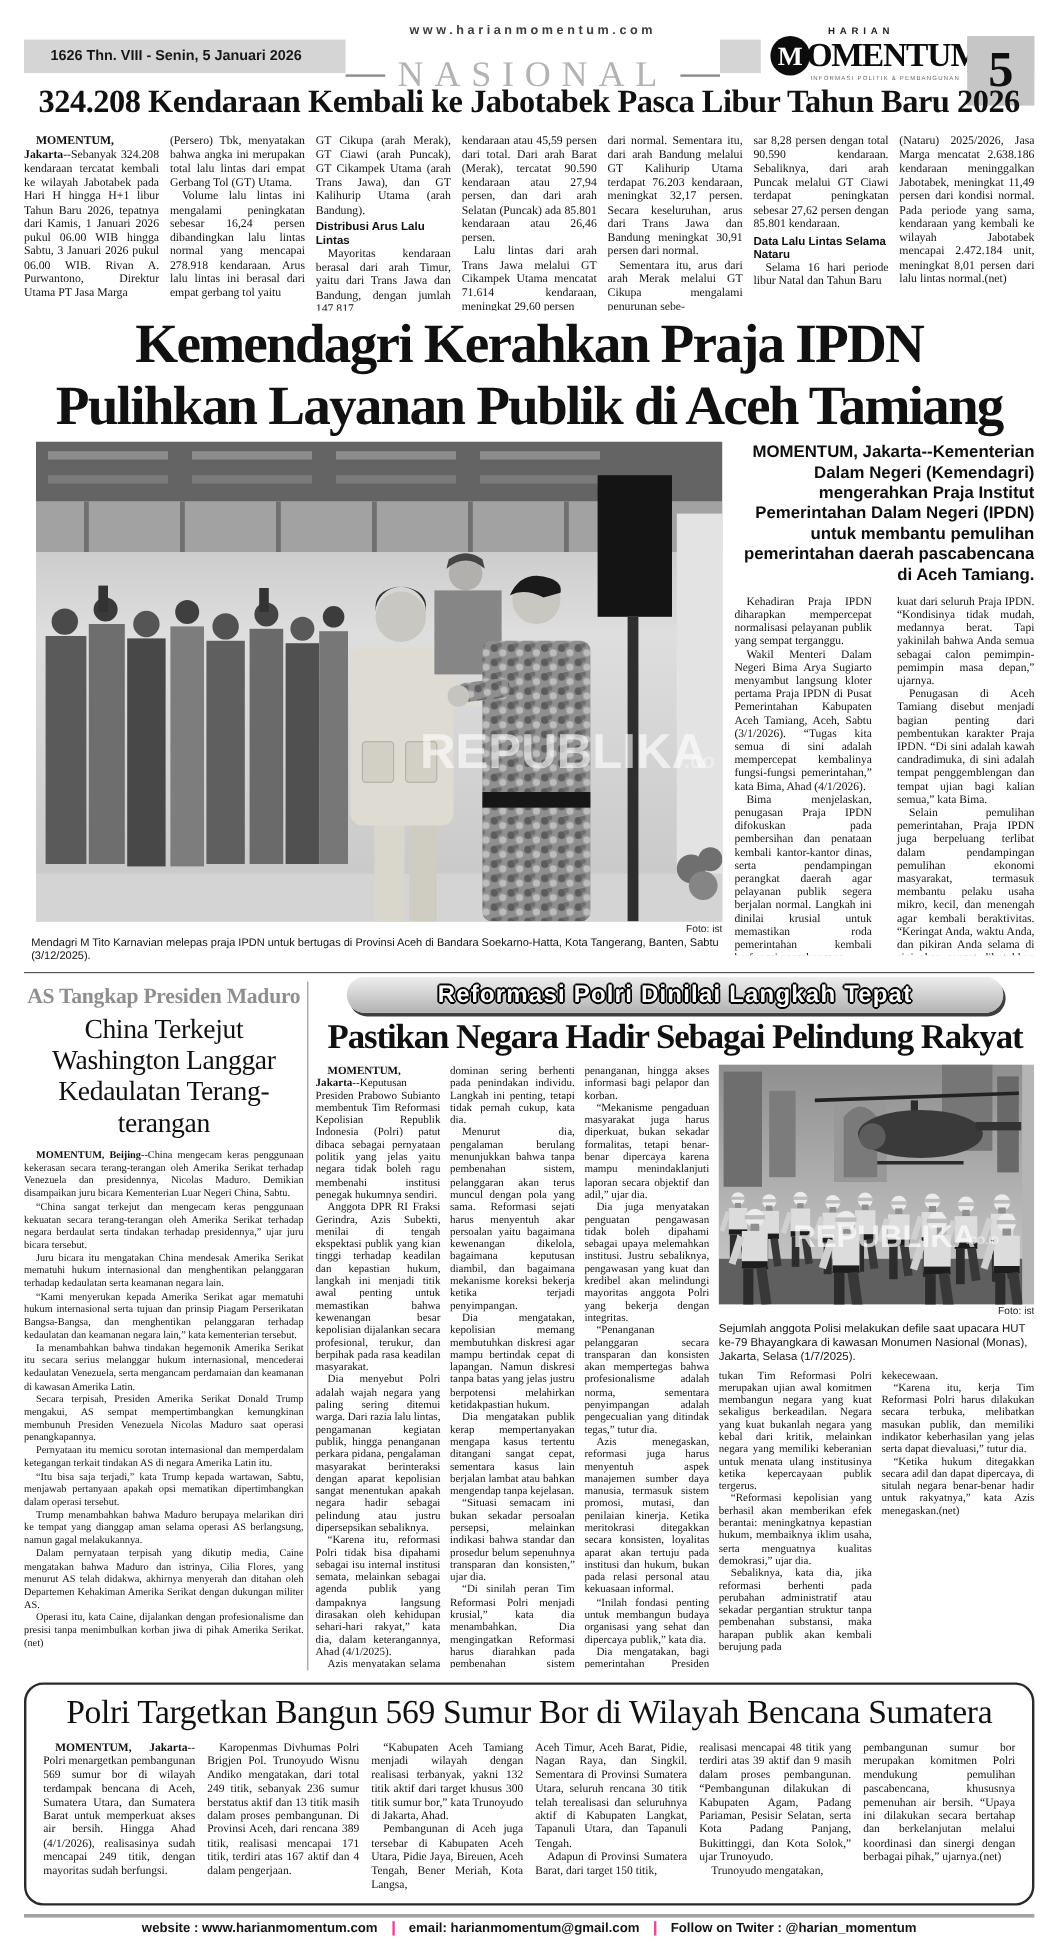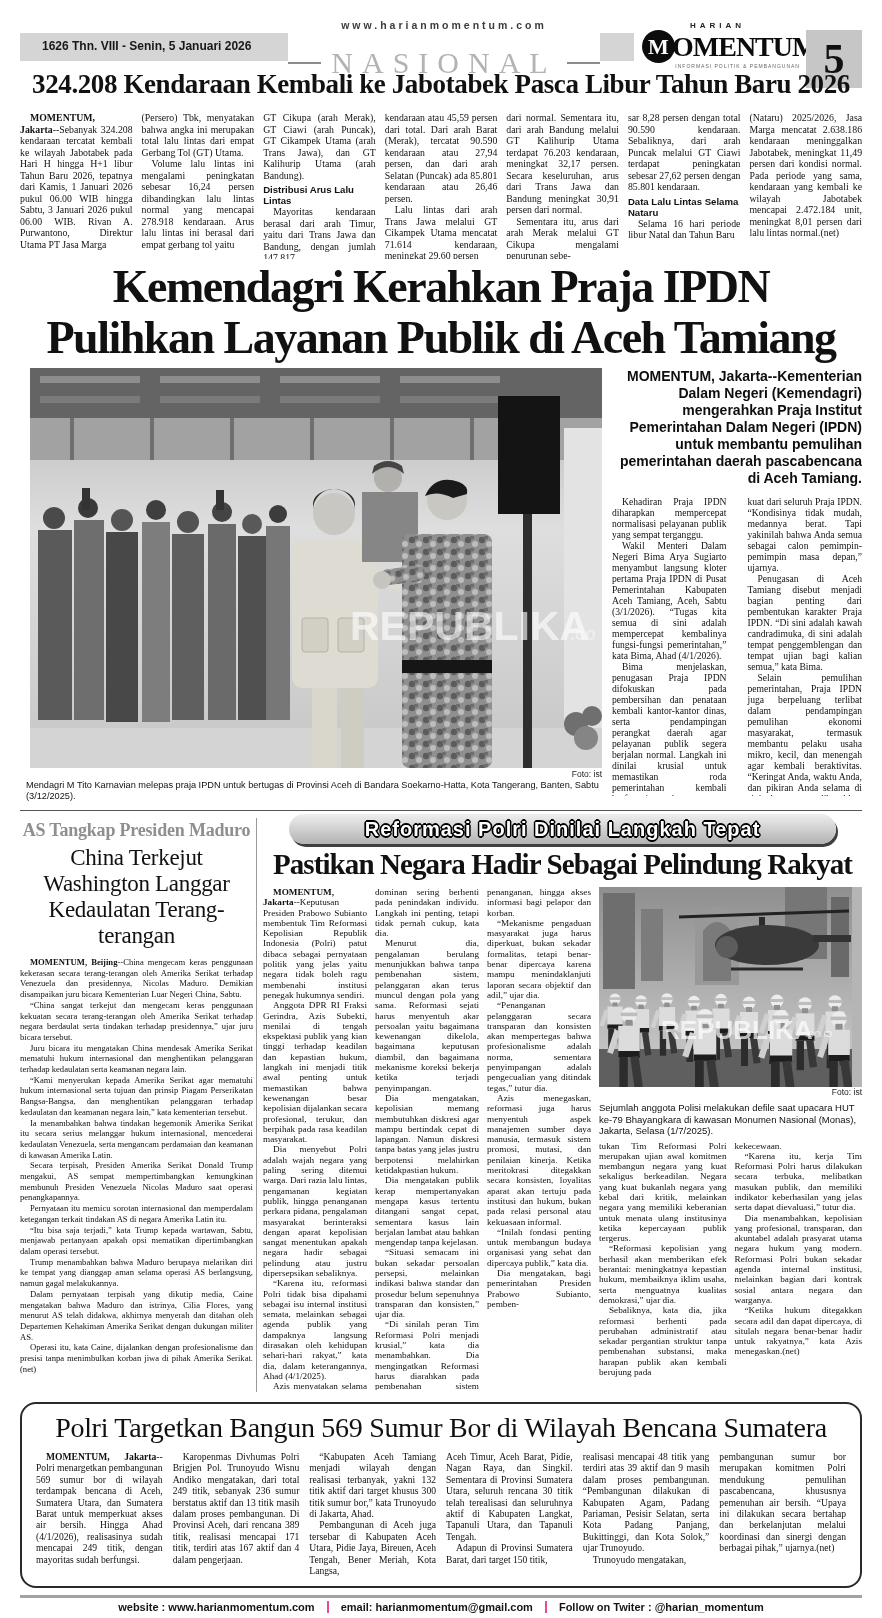"Dia juga menyatakan penguatan pengawasan" p { html: none -> <p>Dia juga menyatakan penguatan pengawasan tidak boleh dipahami sebagai upaya melemahkan institusi. Justru sebaliknya, pengawasan yang kuat dan kredibel akan melindungi mayoritas anggota Polri yang bekerja dengan integritas.</p> }
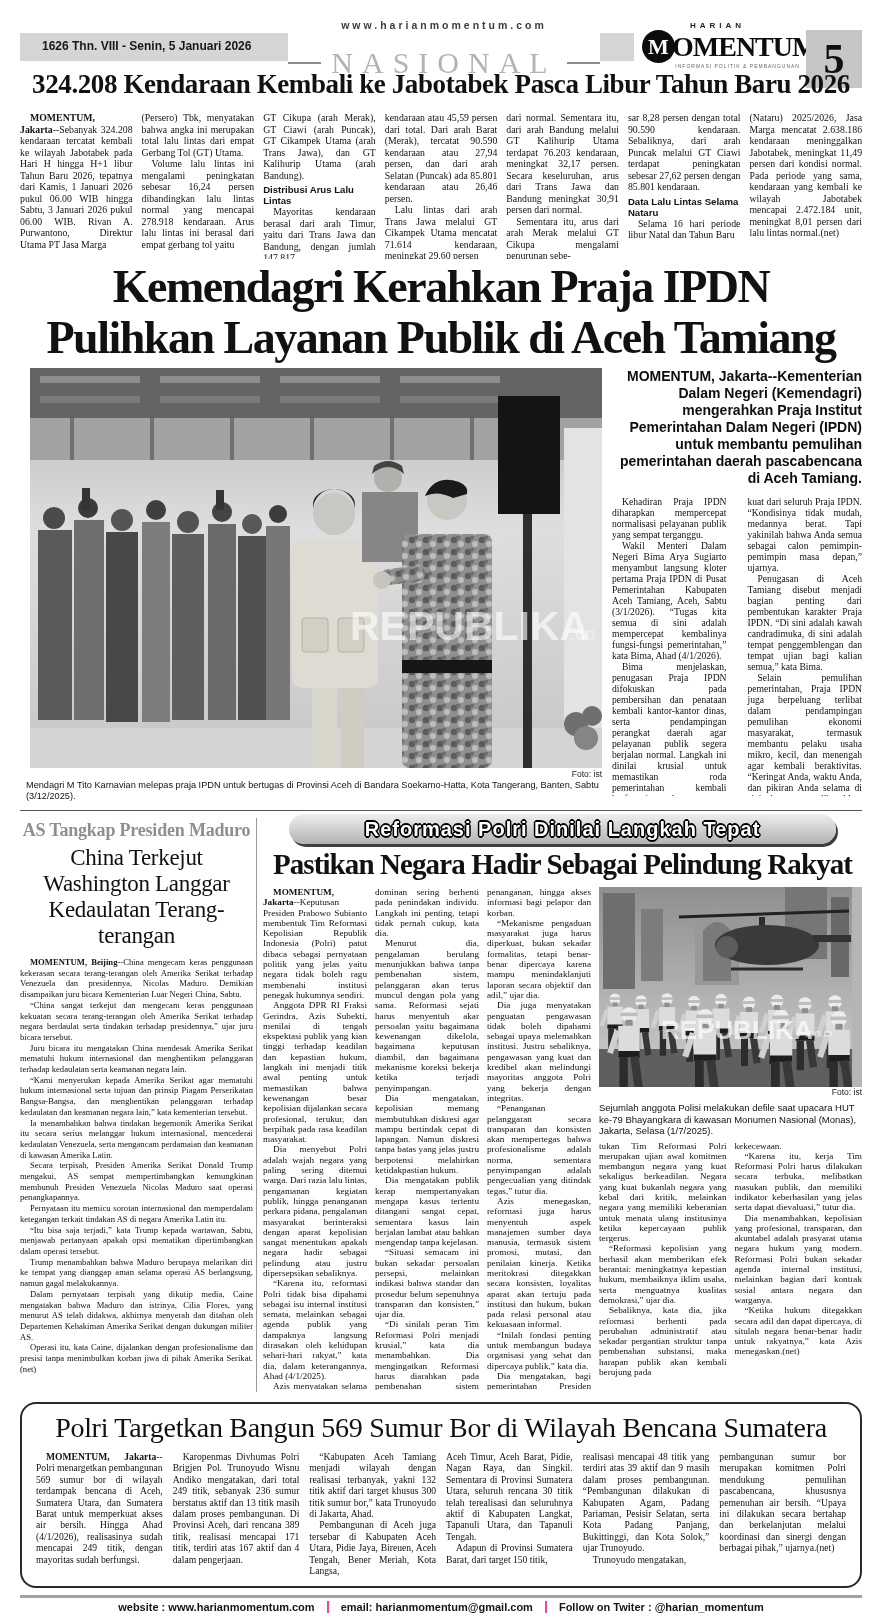"Dia menambahkan, kepolisian yang" p { html: <p>Dia menambahkan, kepolisian yang profesional, transparan, dan akuntabel adalah prasyarat utama negara hukum yang modern. Reformasi Polri bukan sekadar agenda internal institusi, melainkan bagian dari kontrak sosial antara negara dan warganya.</p> -> none }
